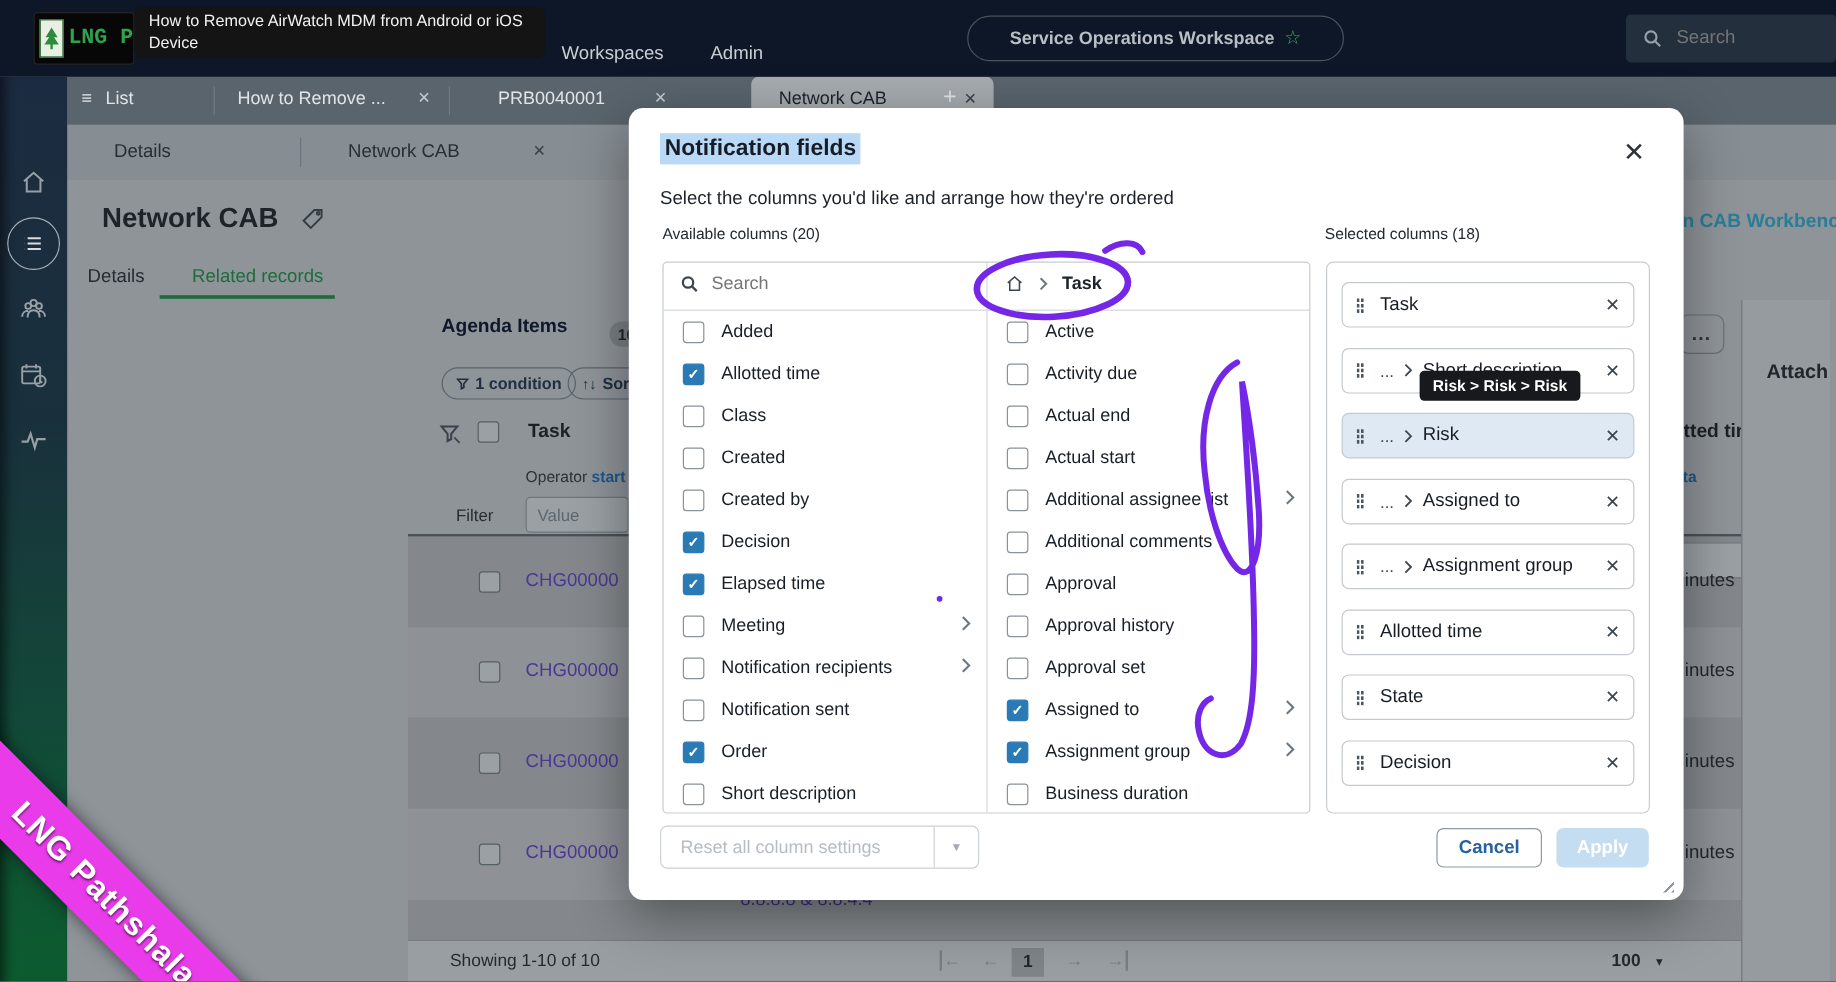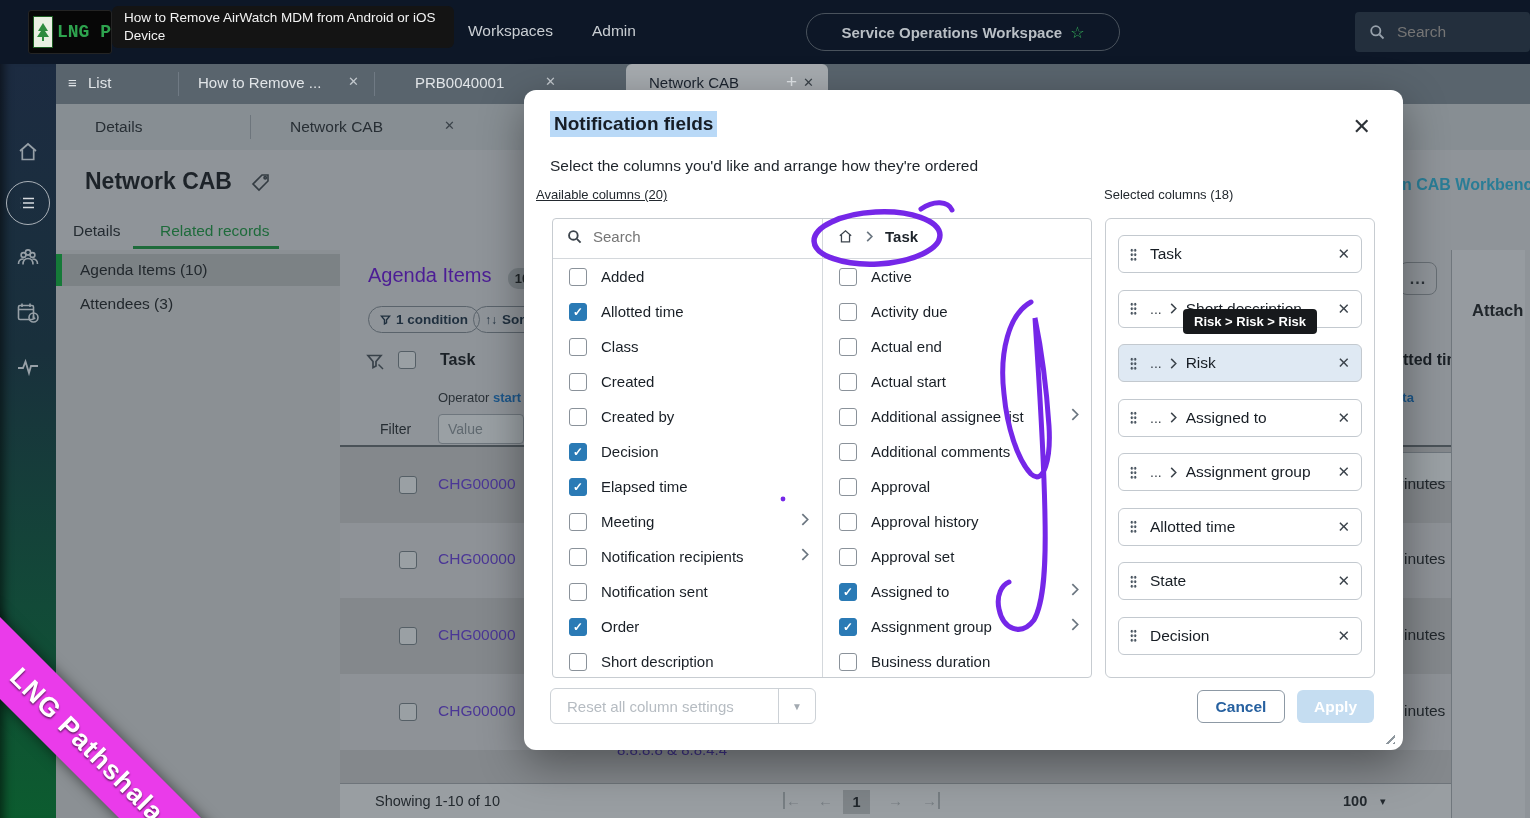"Workspaces" .nav-item { top: 22px -> 36px }
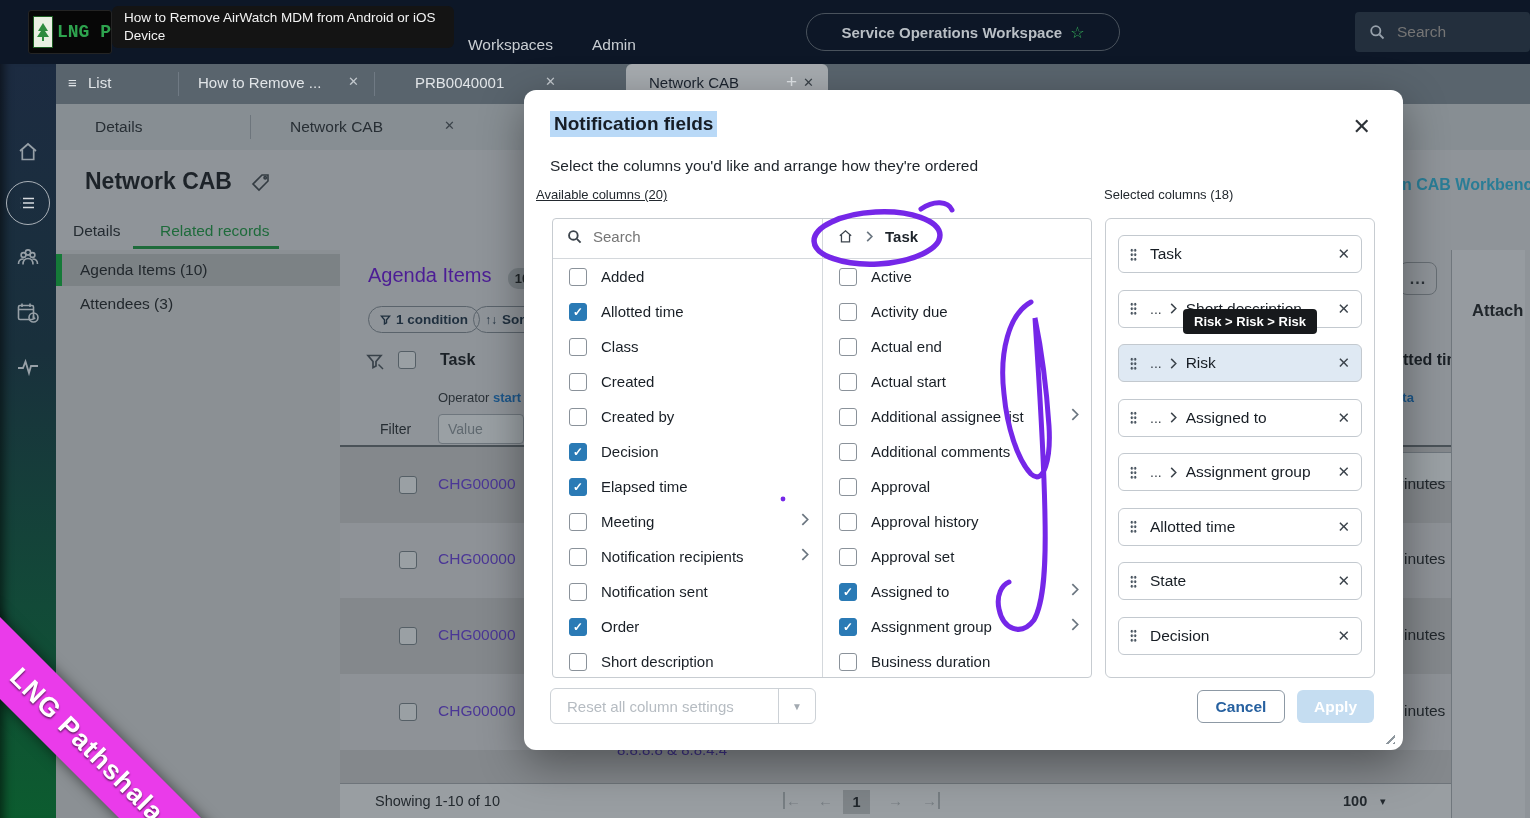"Available columns (20)" span.m-listlabel { left: 12px -> 28px; text-decoration: underline -> none }
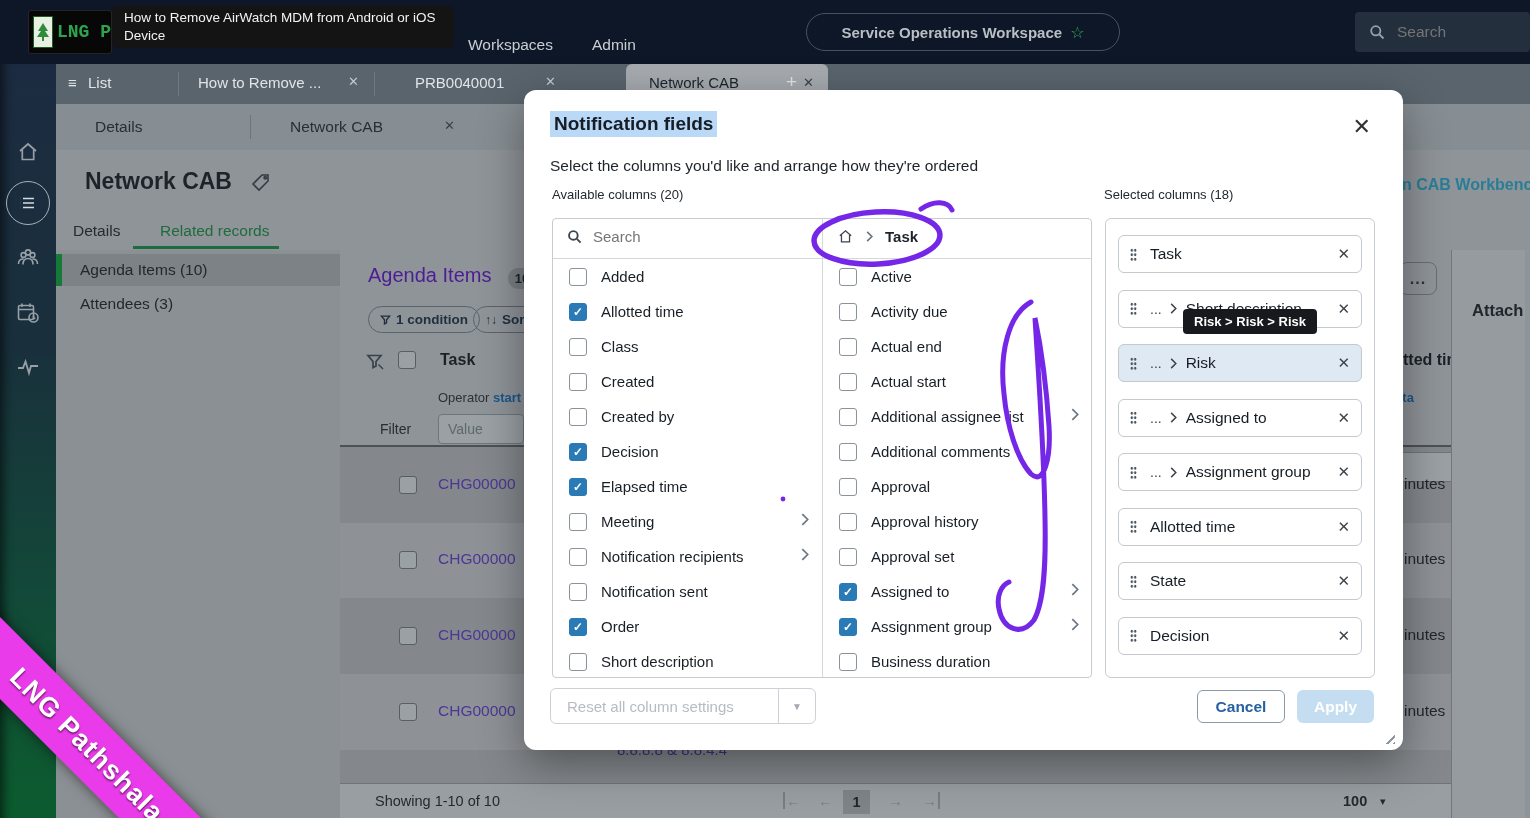"Agenda Items (10)" div.rel-panel { html: <div> <div></div> <div></div> <span>Agenda Items (10)</span> <span>Attendees (3)</span> </div> -> none }
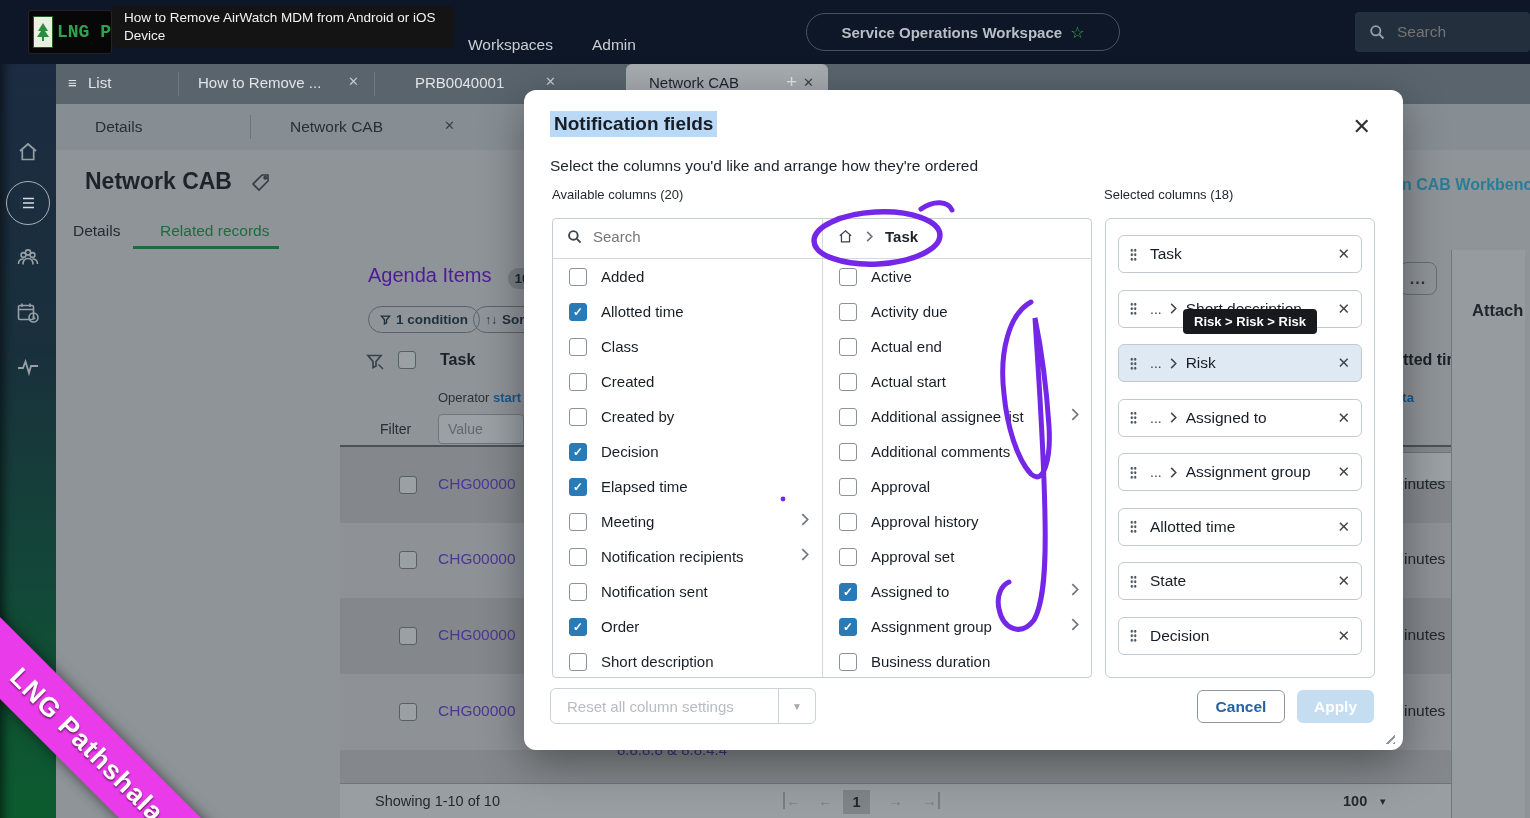"Agenda Items" .main-heading { color: #4c1d95 -> #0f172a; font-size: 20px -> 16px; font-weight: normal -> bold }
